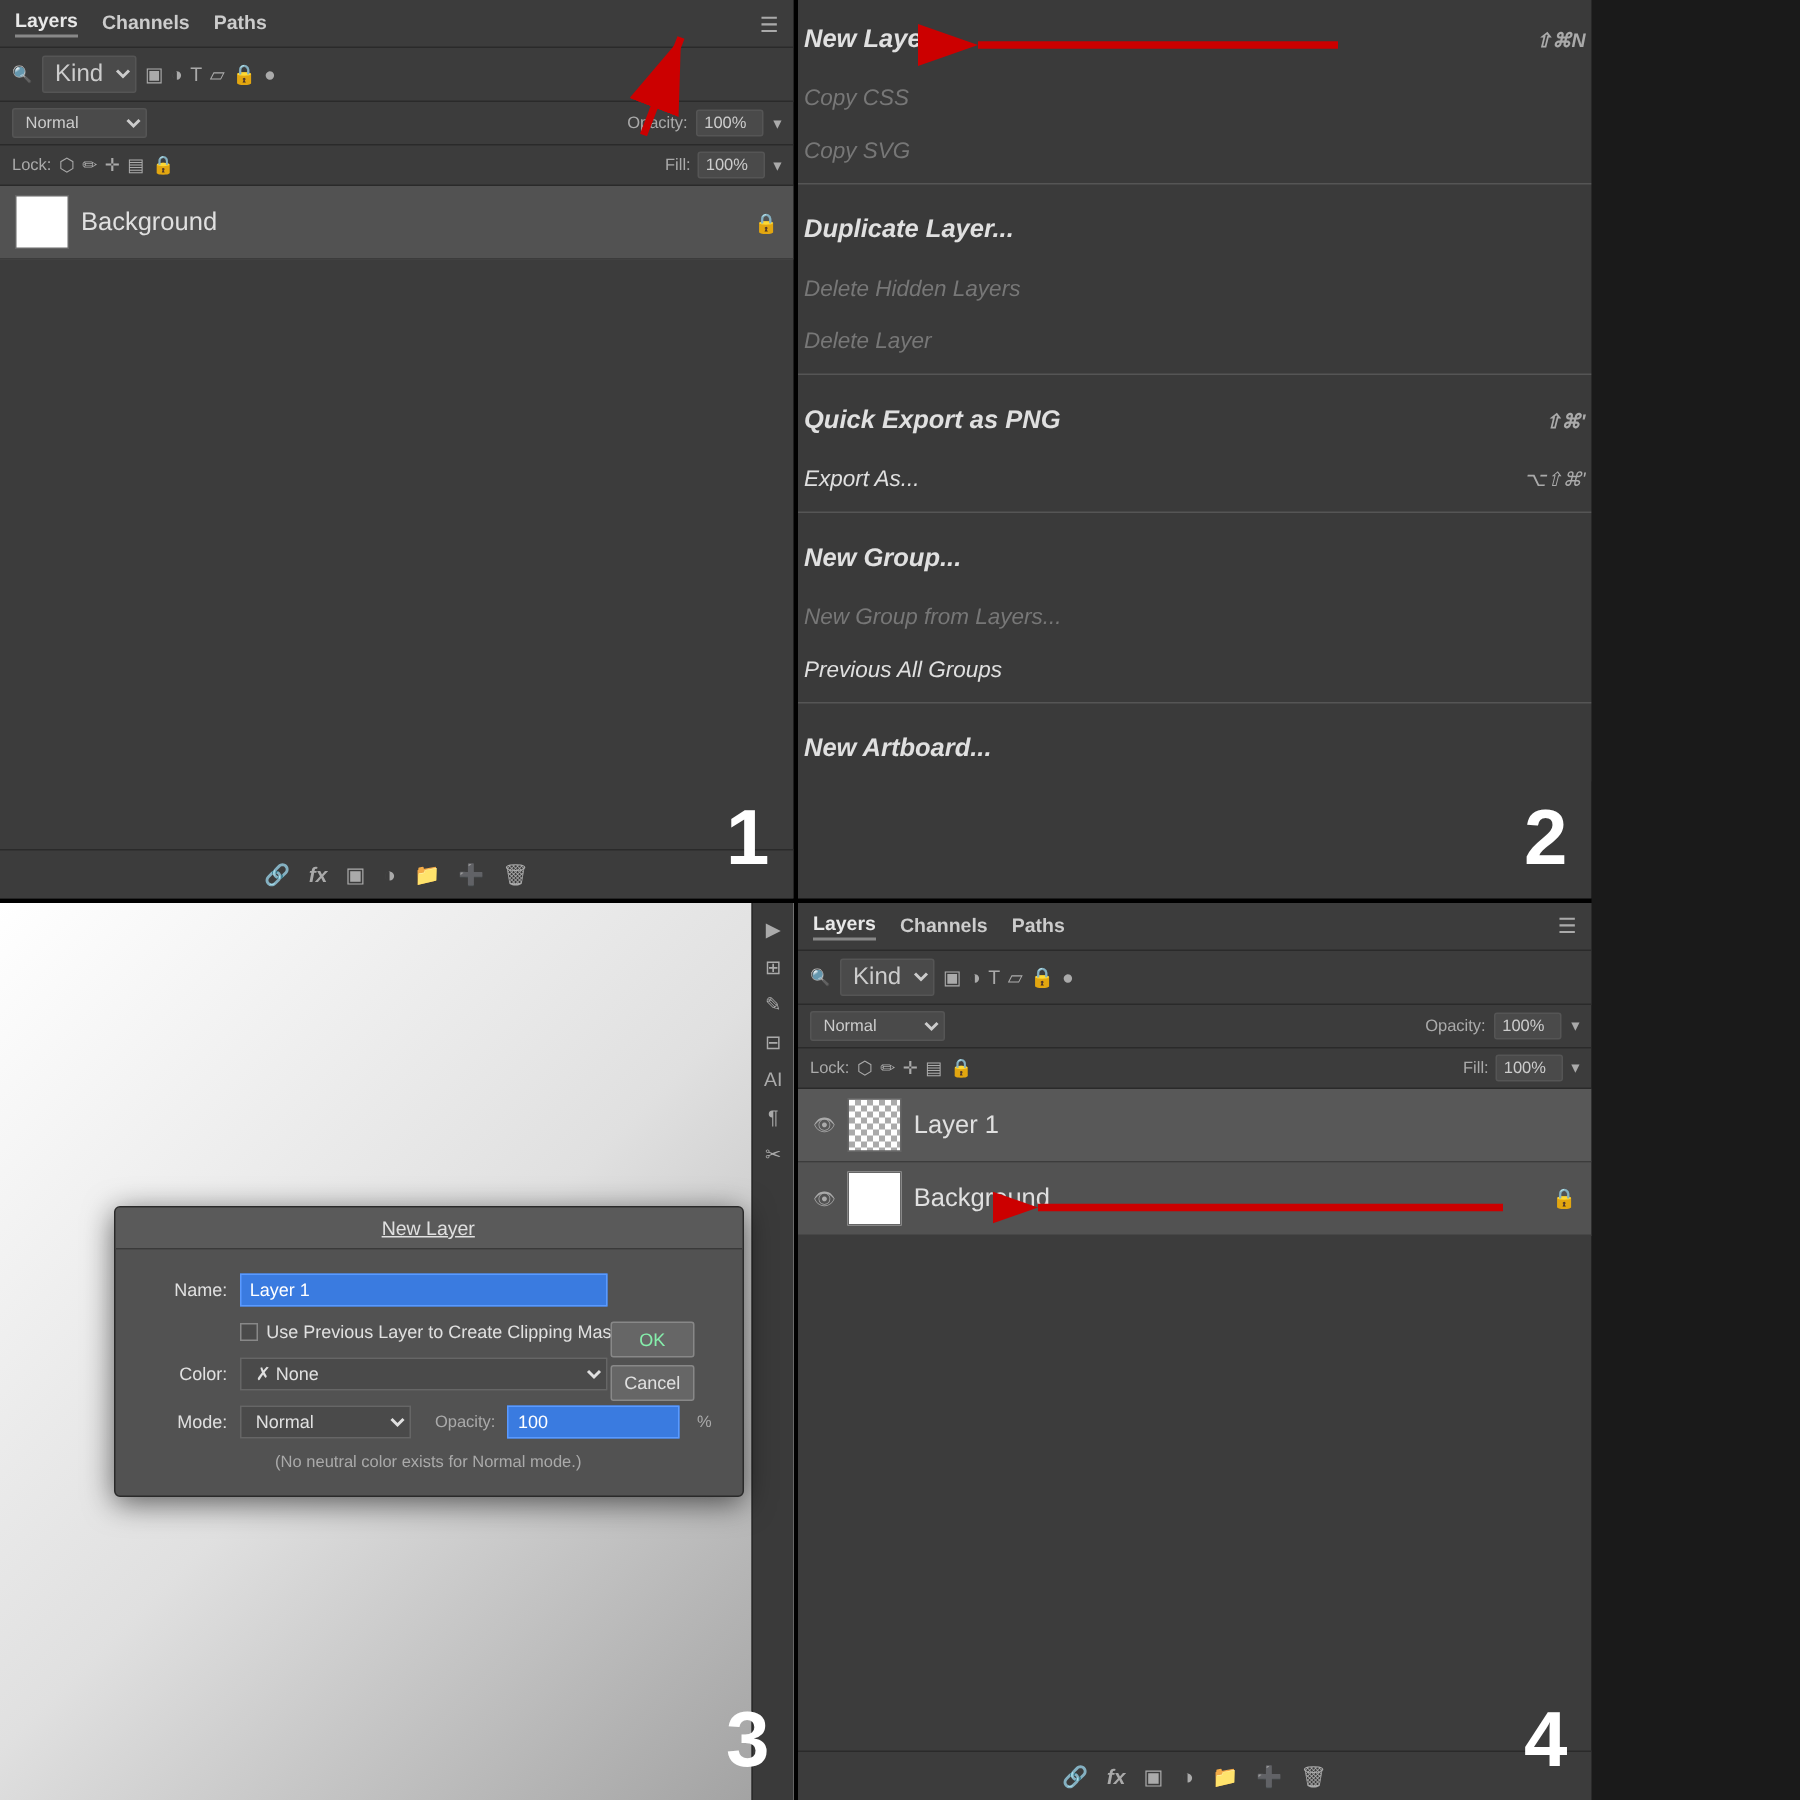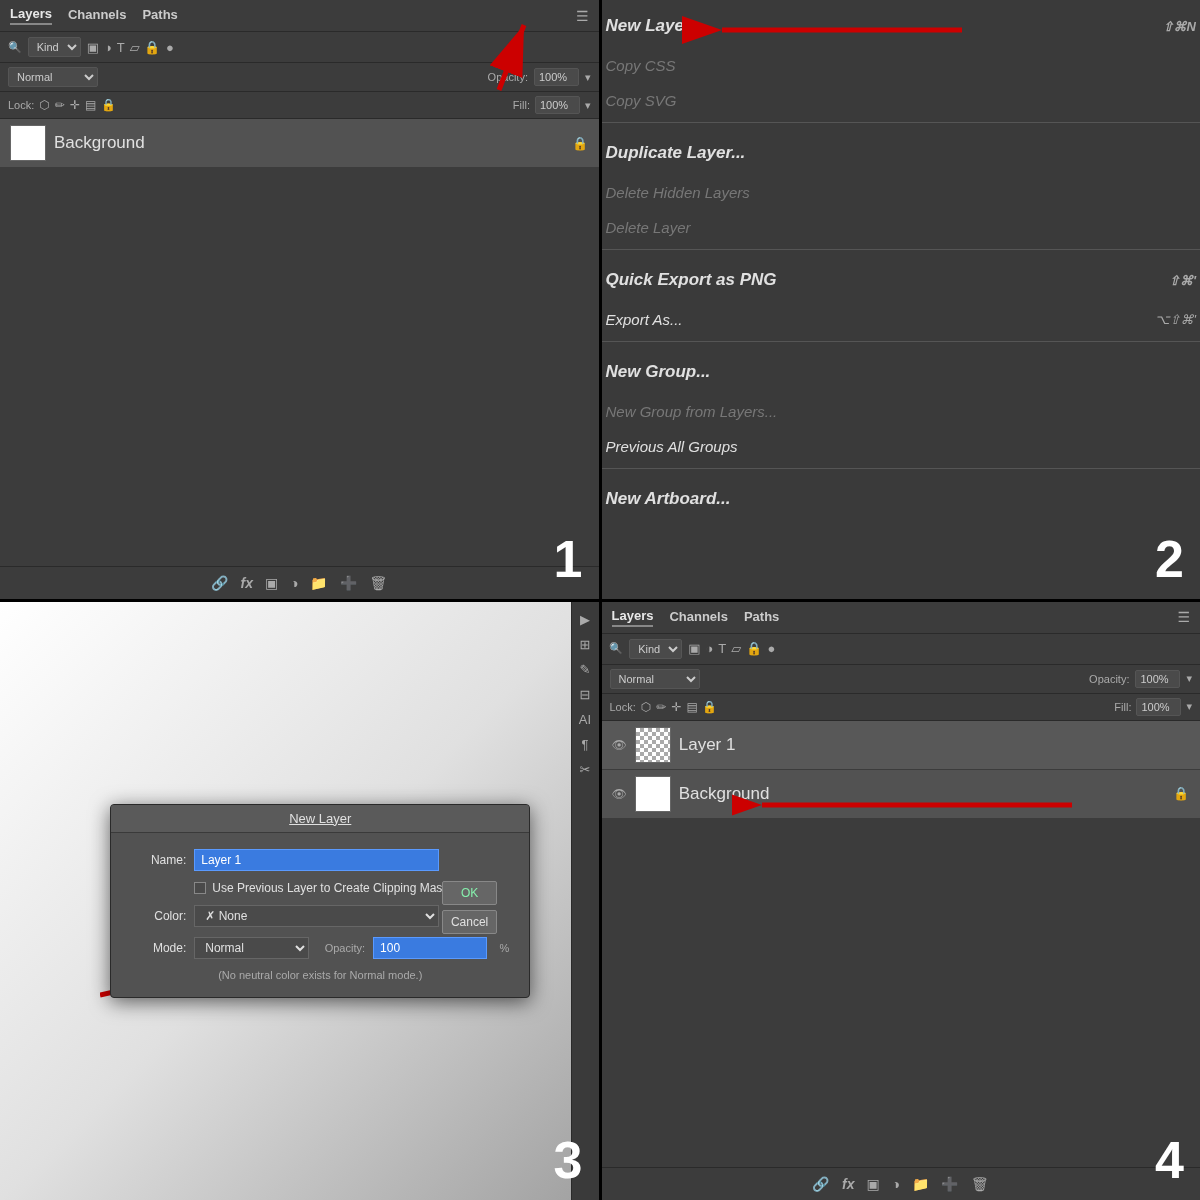"Layers" .grid { width: 1200px -> 1061px }
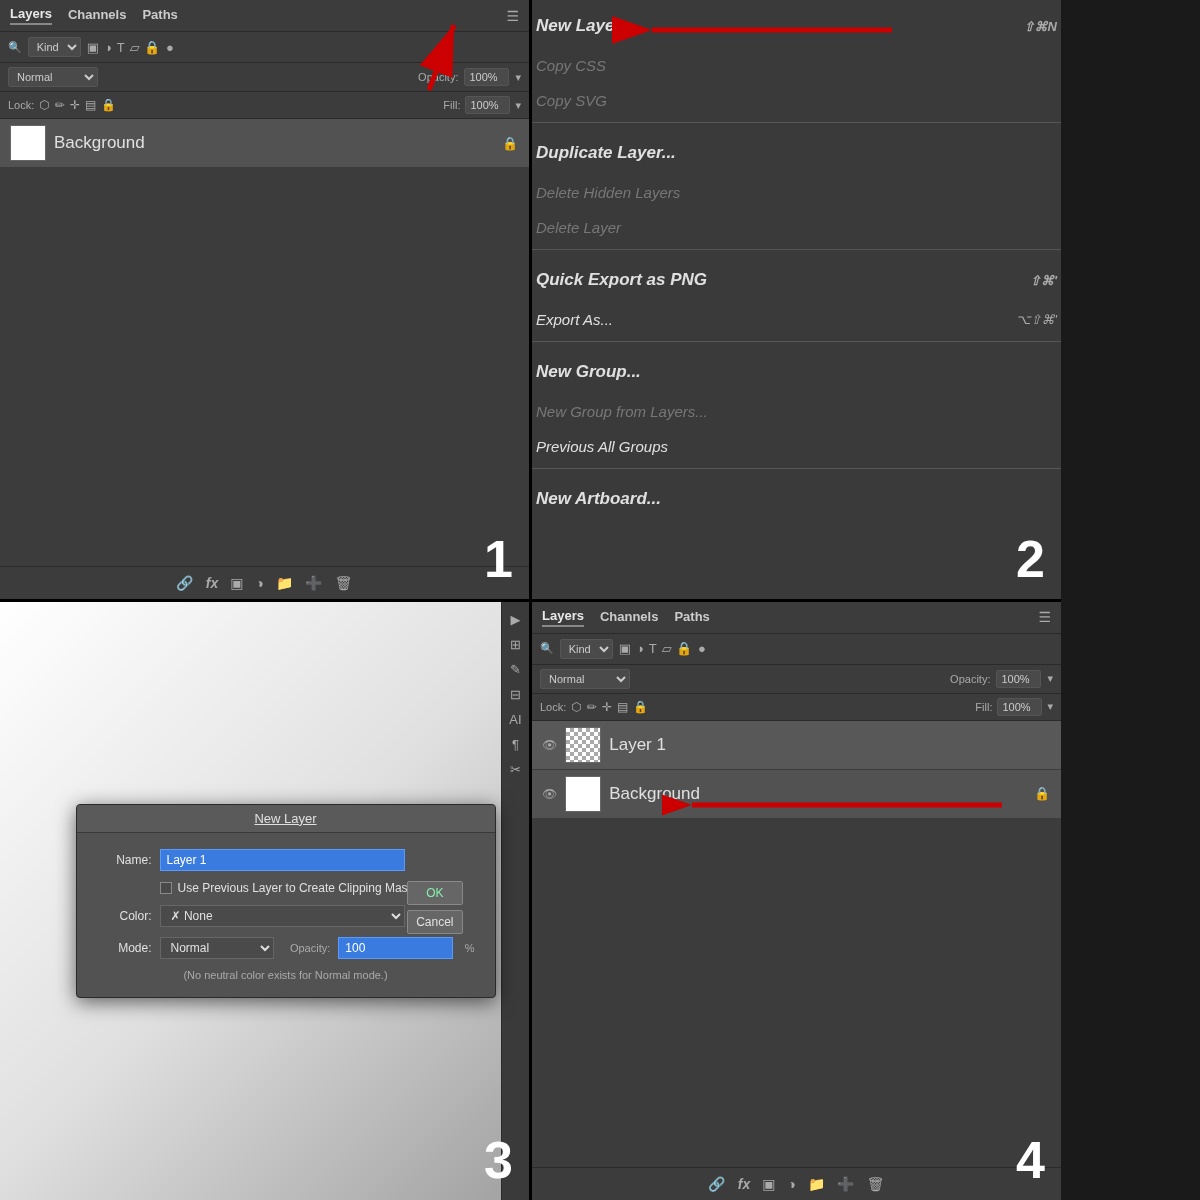"Kind" .kind-dropdown { font-size: 11px -> 16px }
